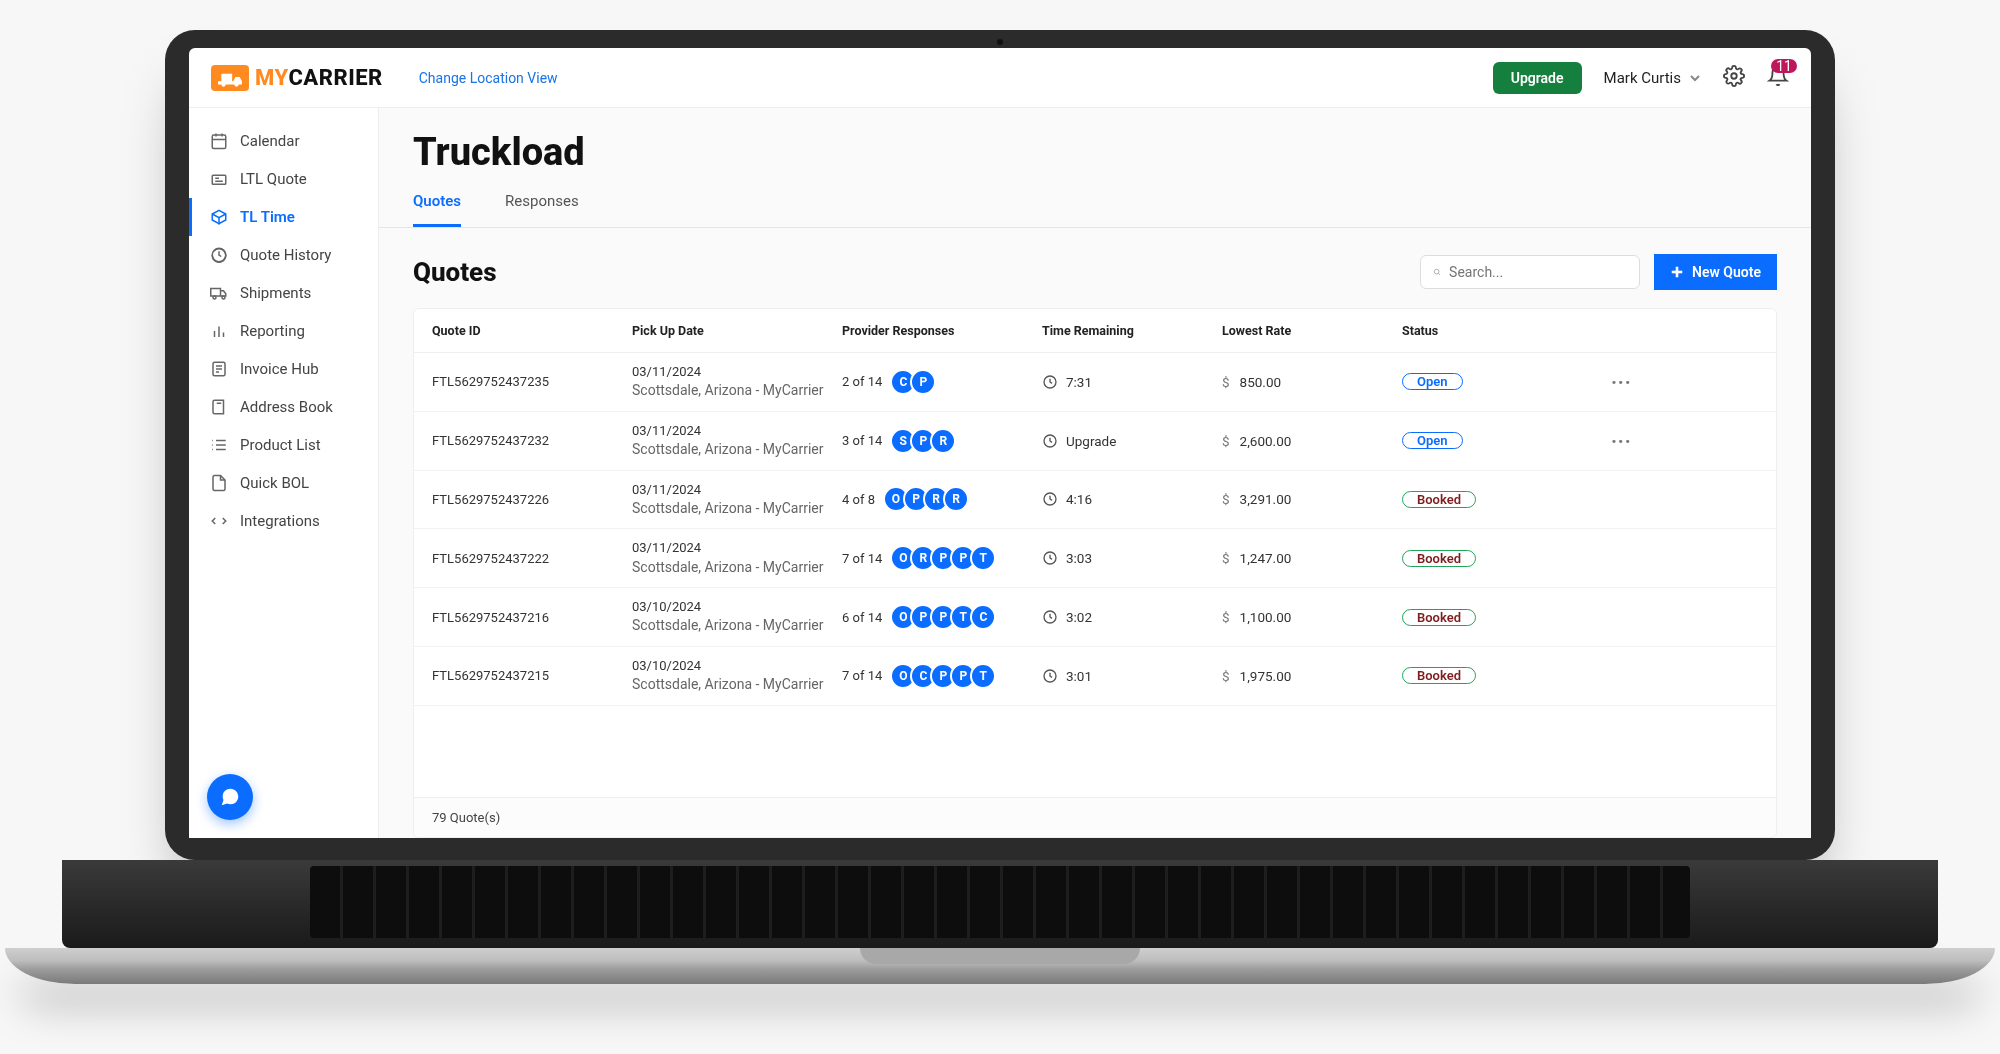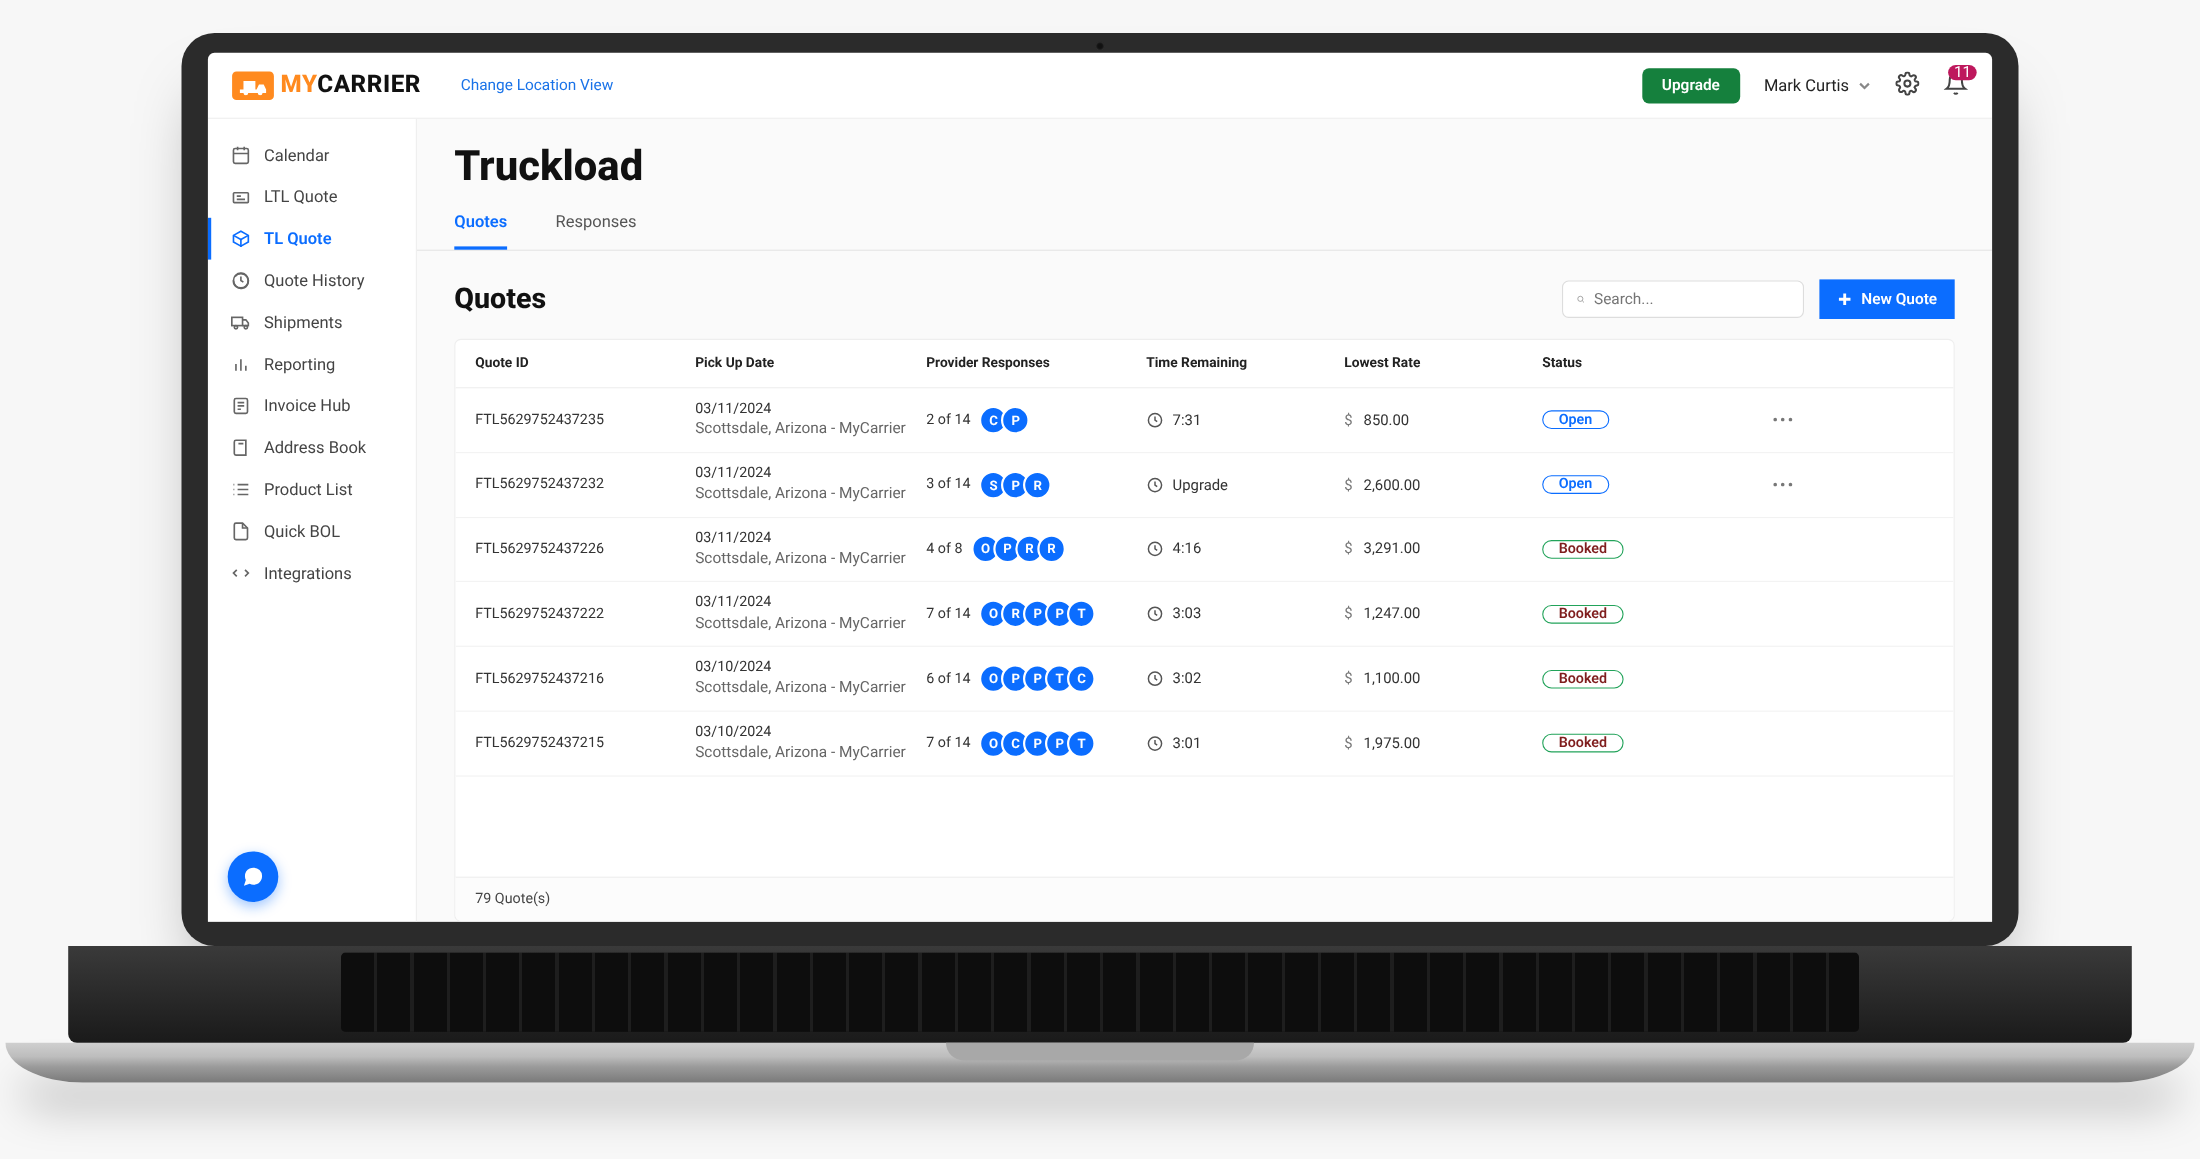"TL Quote" span { text: Quote -> Time }
